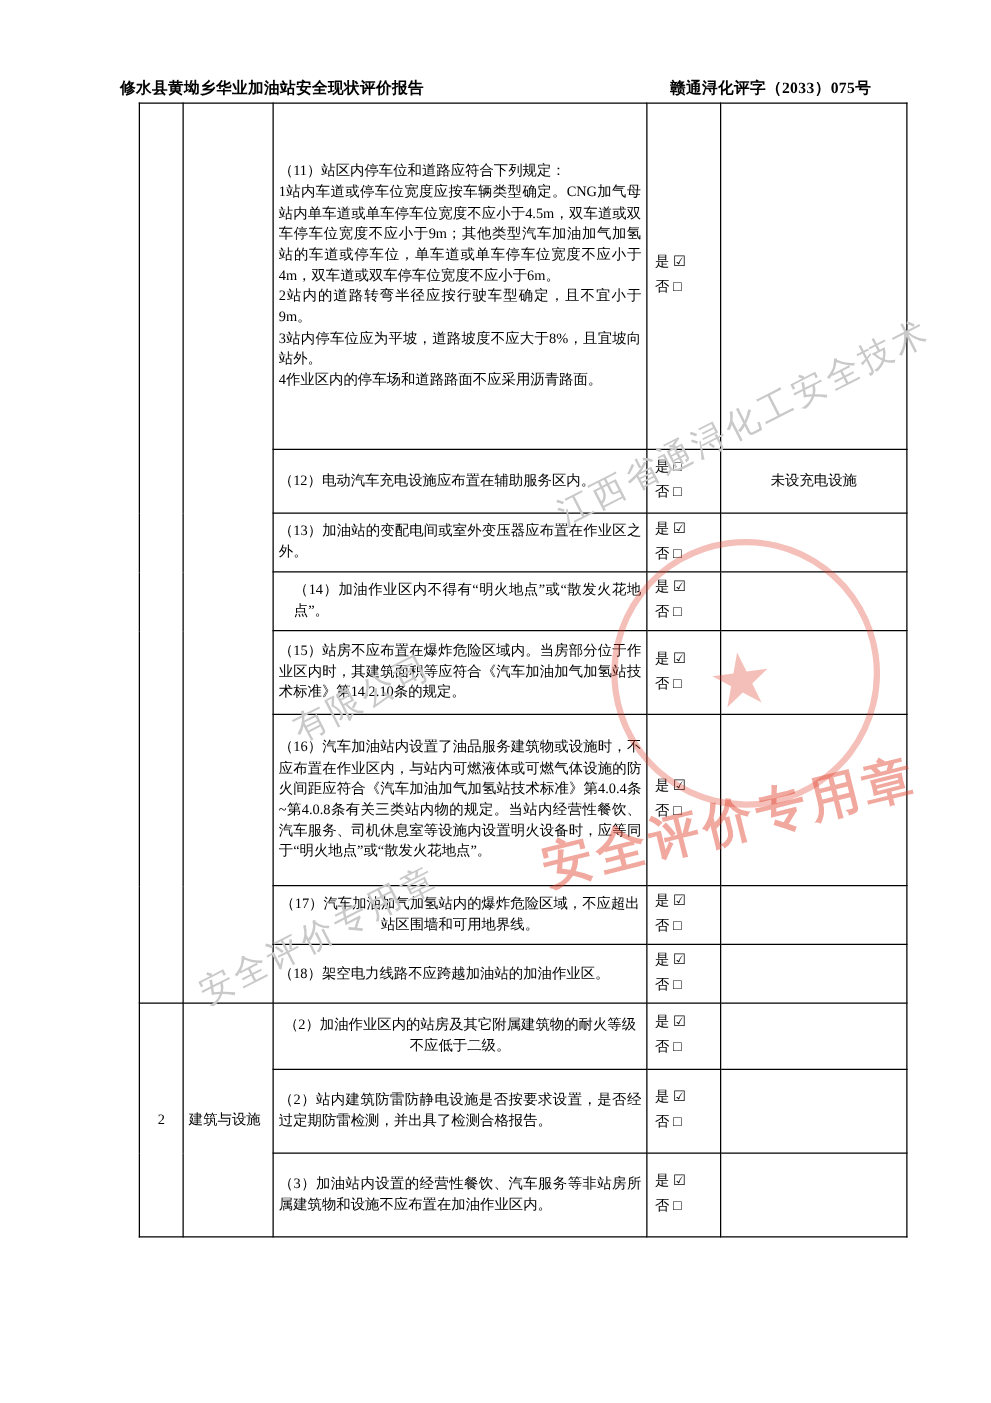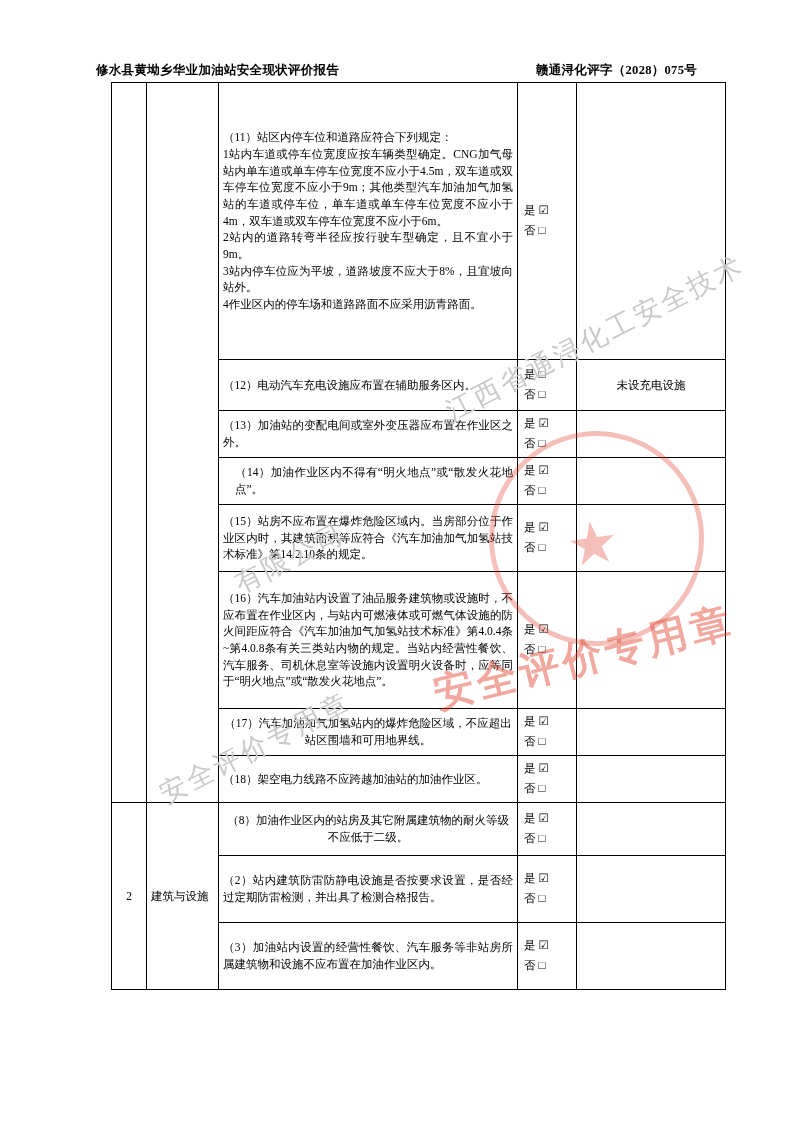"赣通浔化评字（2028）075号" div.header-right { text: 2028 -> 2033 }
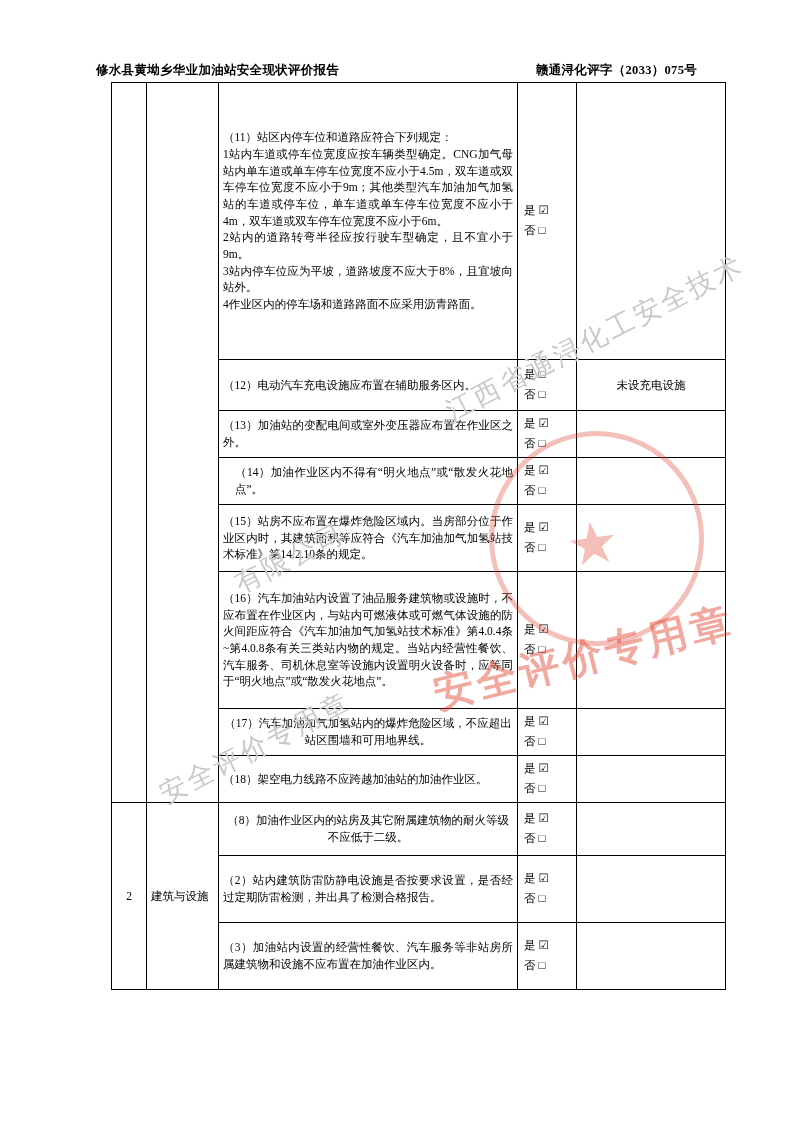"（8）加油作业区内的站房及其它附属建筑物的耐火等级不应低于二级。" td.col-item { text: 8 -> 2 }
